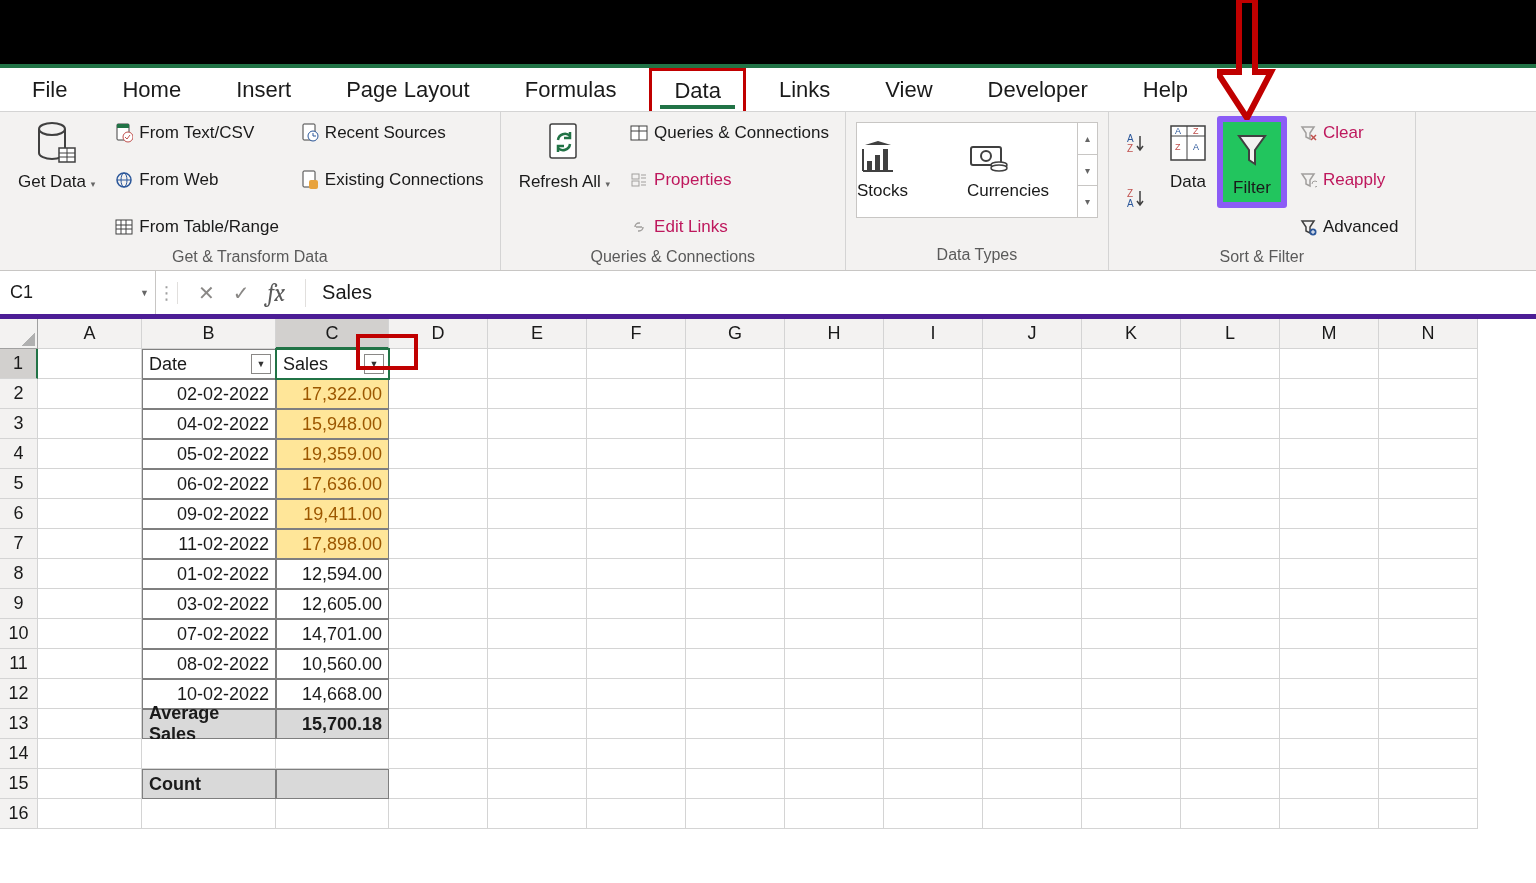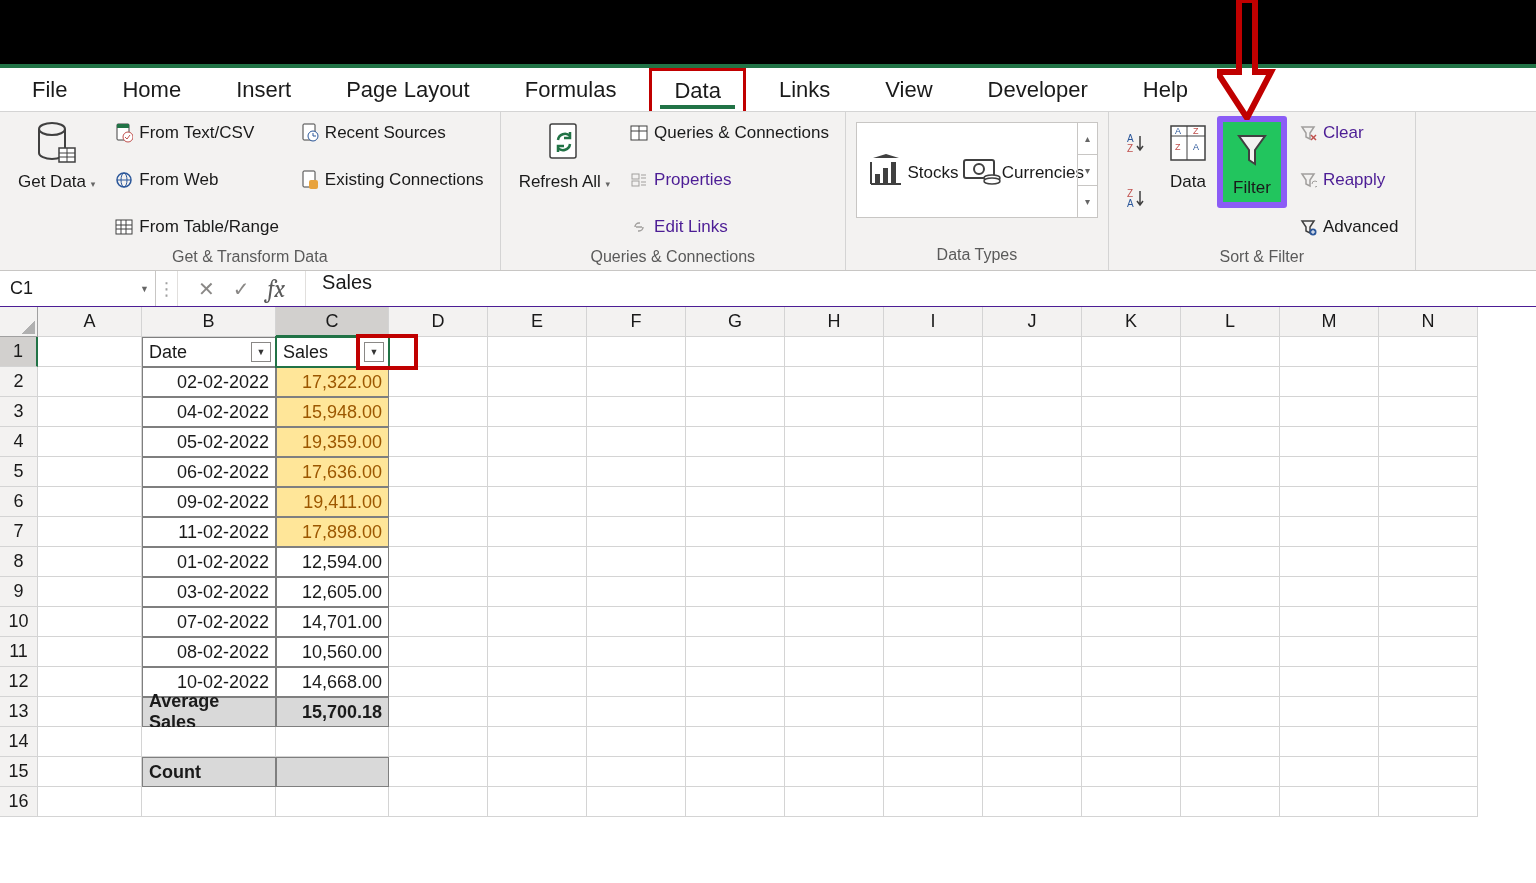"Clear" .smallbtn.disabled { color: #4c1d95 -> #be185d }
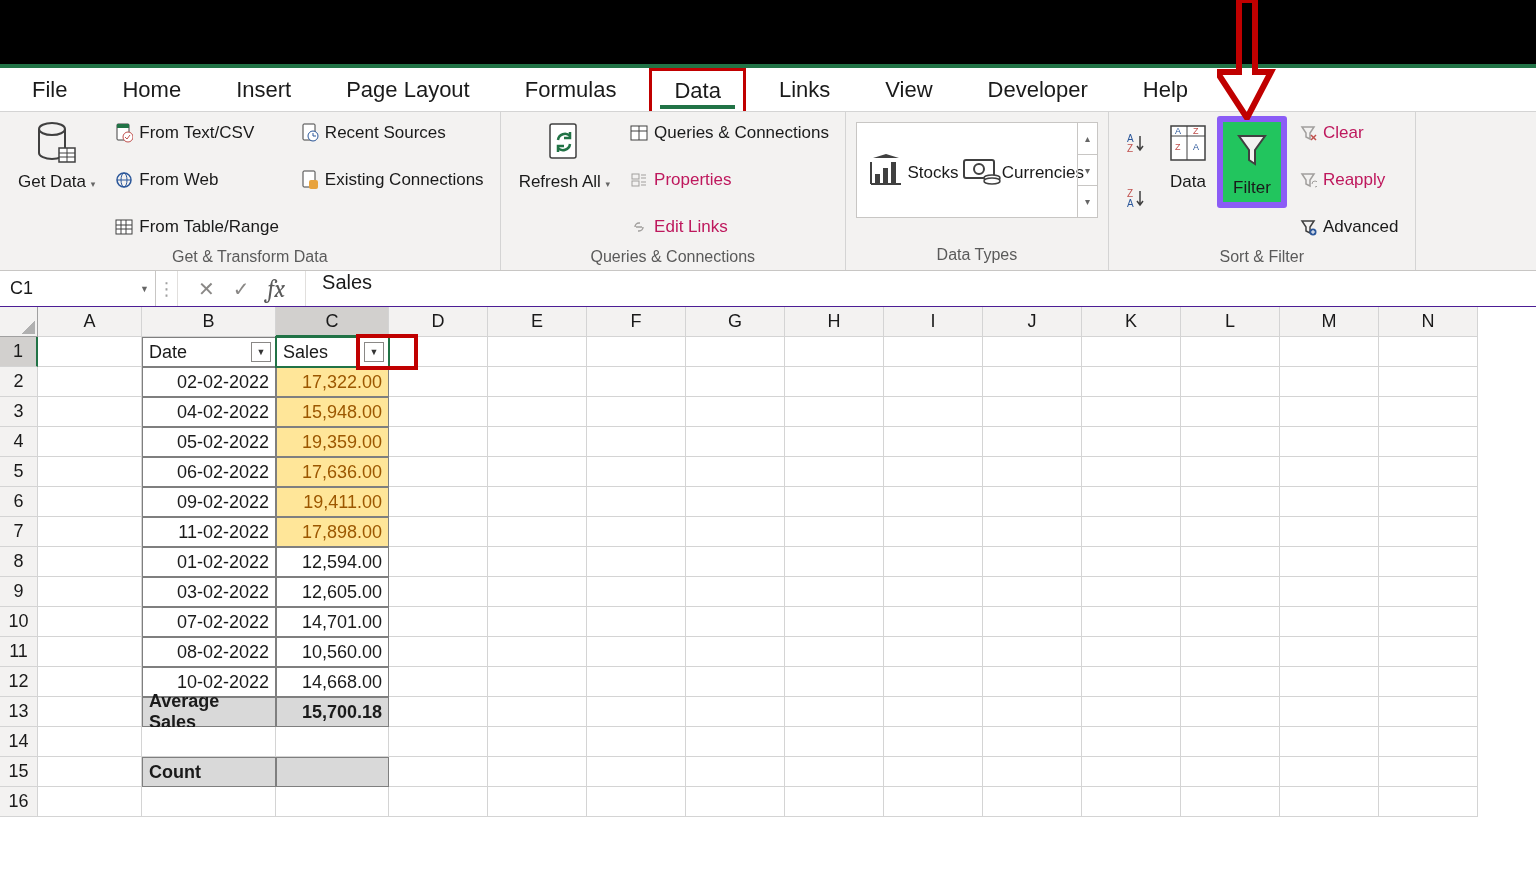"Stocks" .gitem { align-items: center -> flex-start; flex-direction: row -> column }
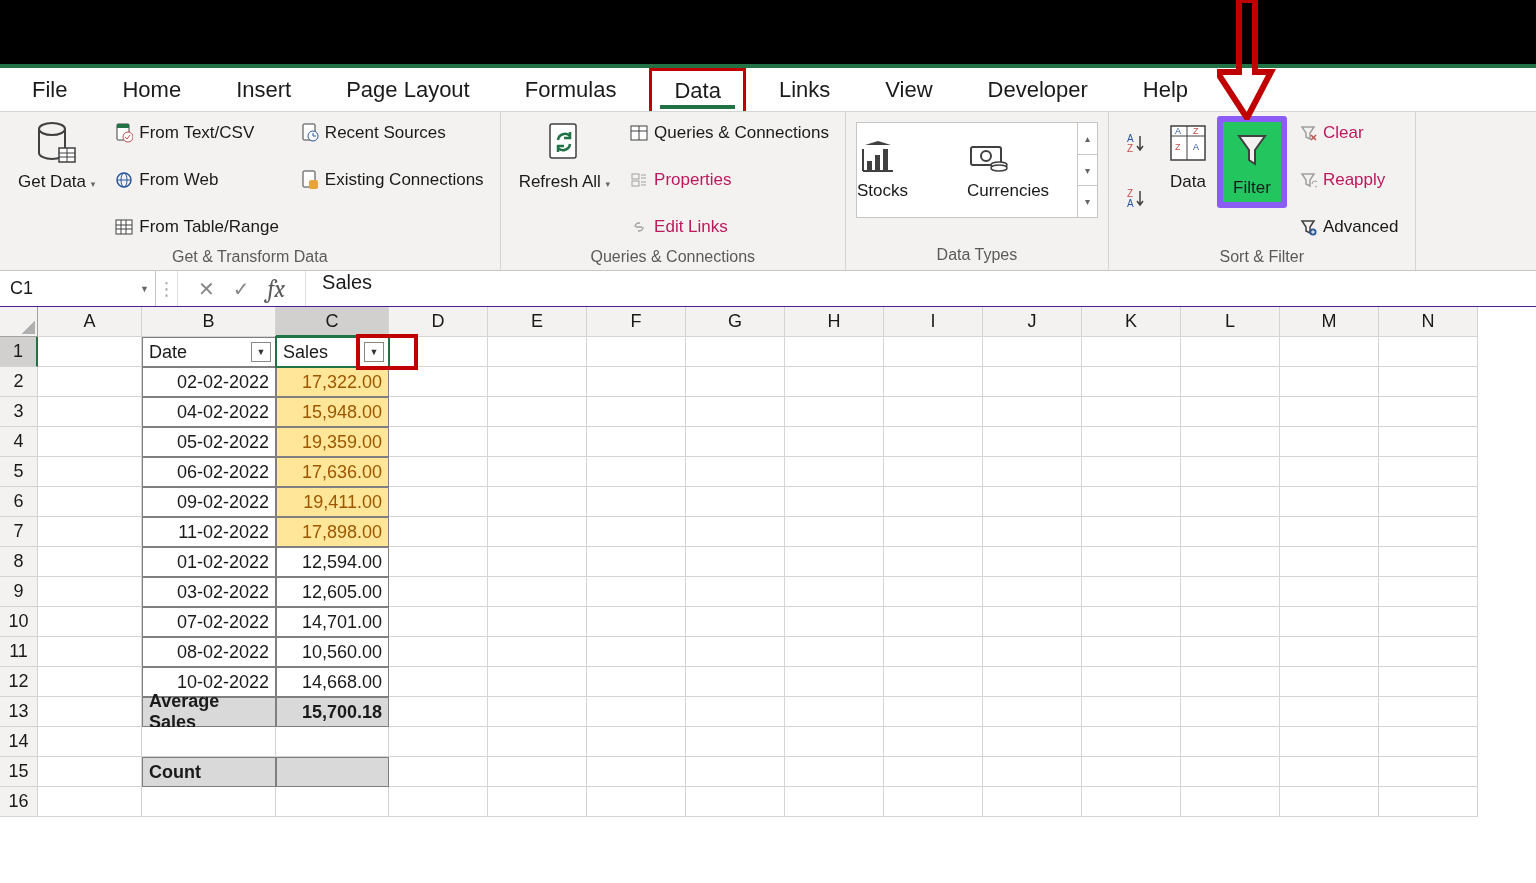"C1" .fbar { align-items: none -> center; border-bottom: 1px solid #4c1d95 -> 5px solid #4c1d95; height: 36px -> 48px }
